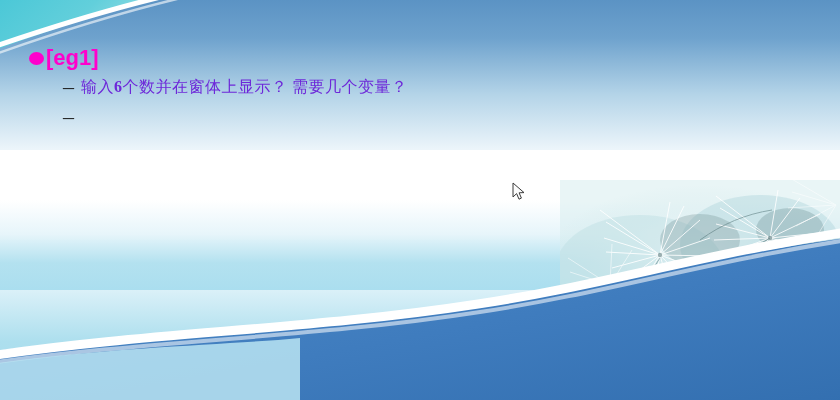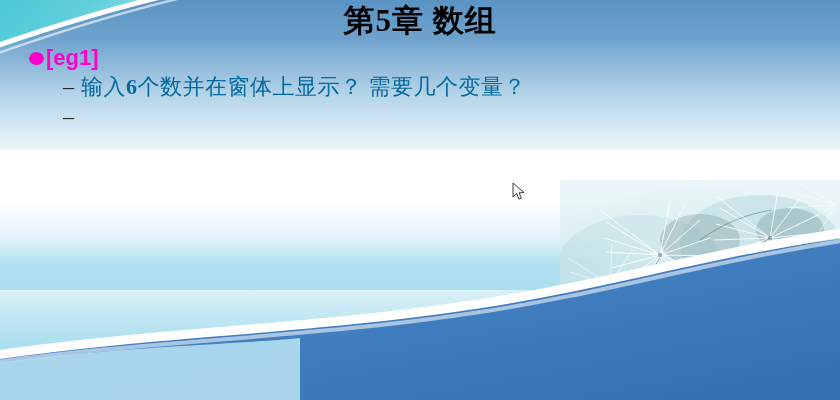"第5章 数组" div.title { html: <div>第5章 数组</div> -> none }
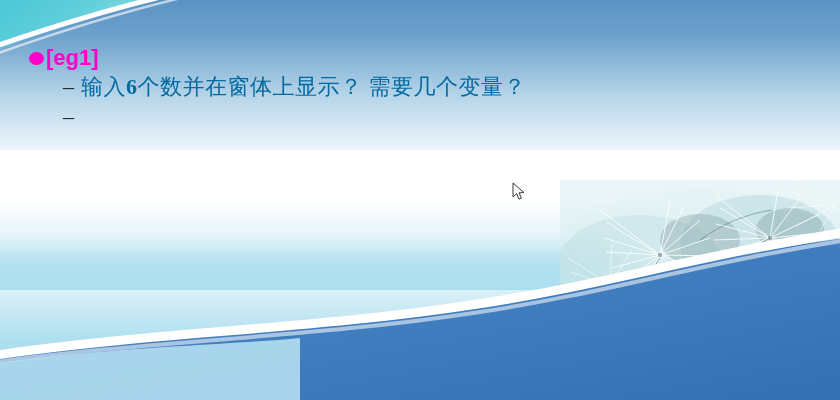"输入6个数并在窗体上显示？ 需要几个变量？" .sub-text { color: #0369a1 -> #6d28d9; font-size: 22px -> 16px }
